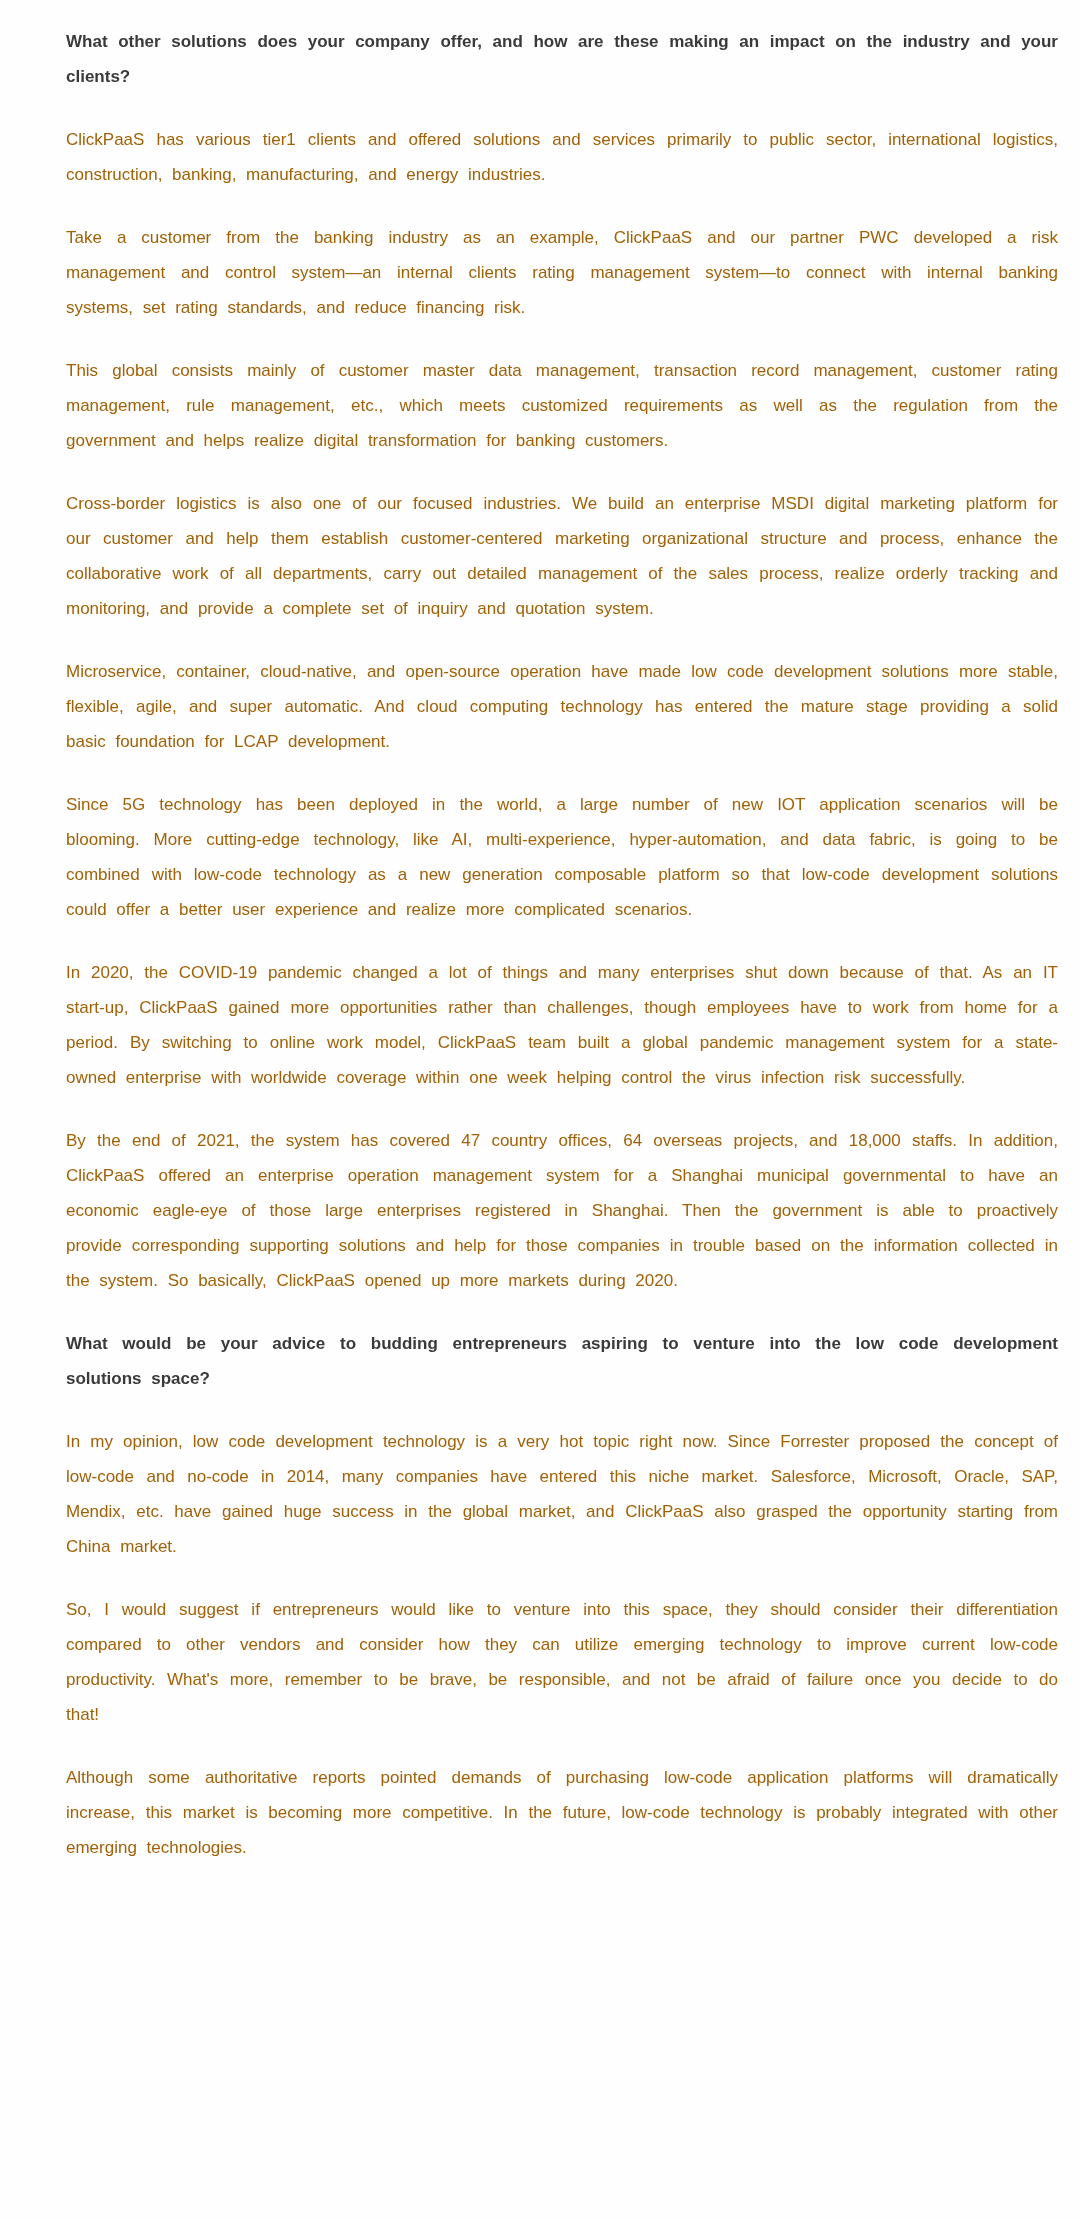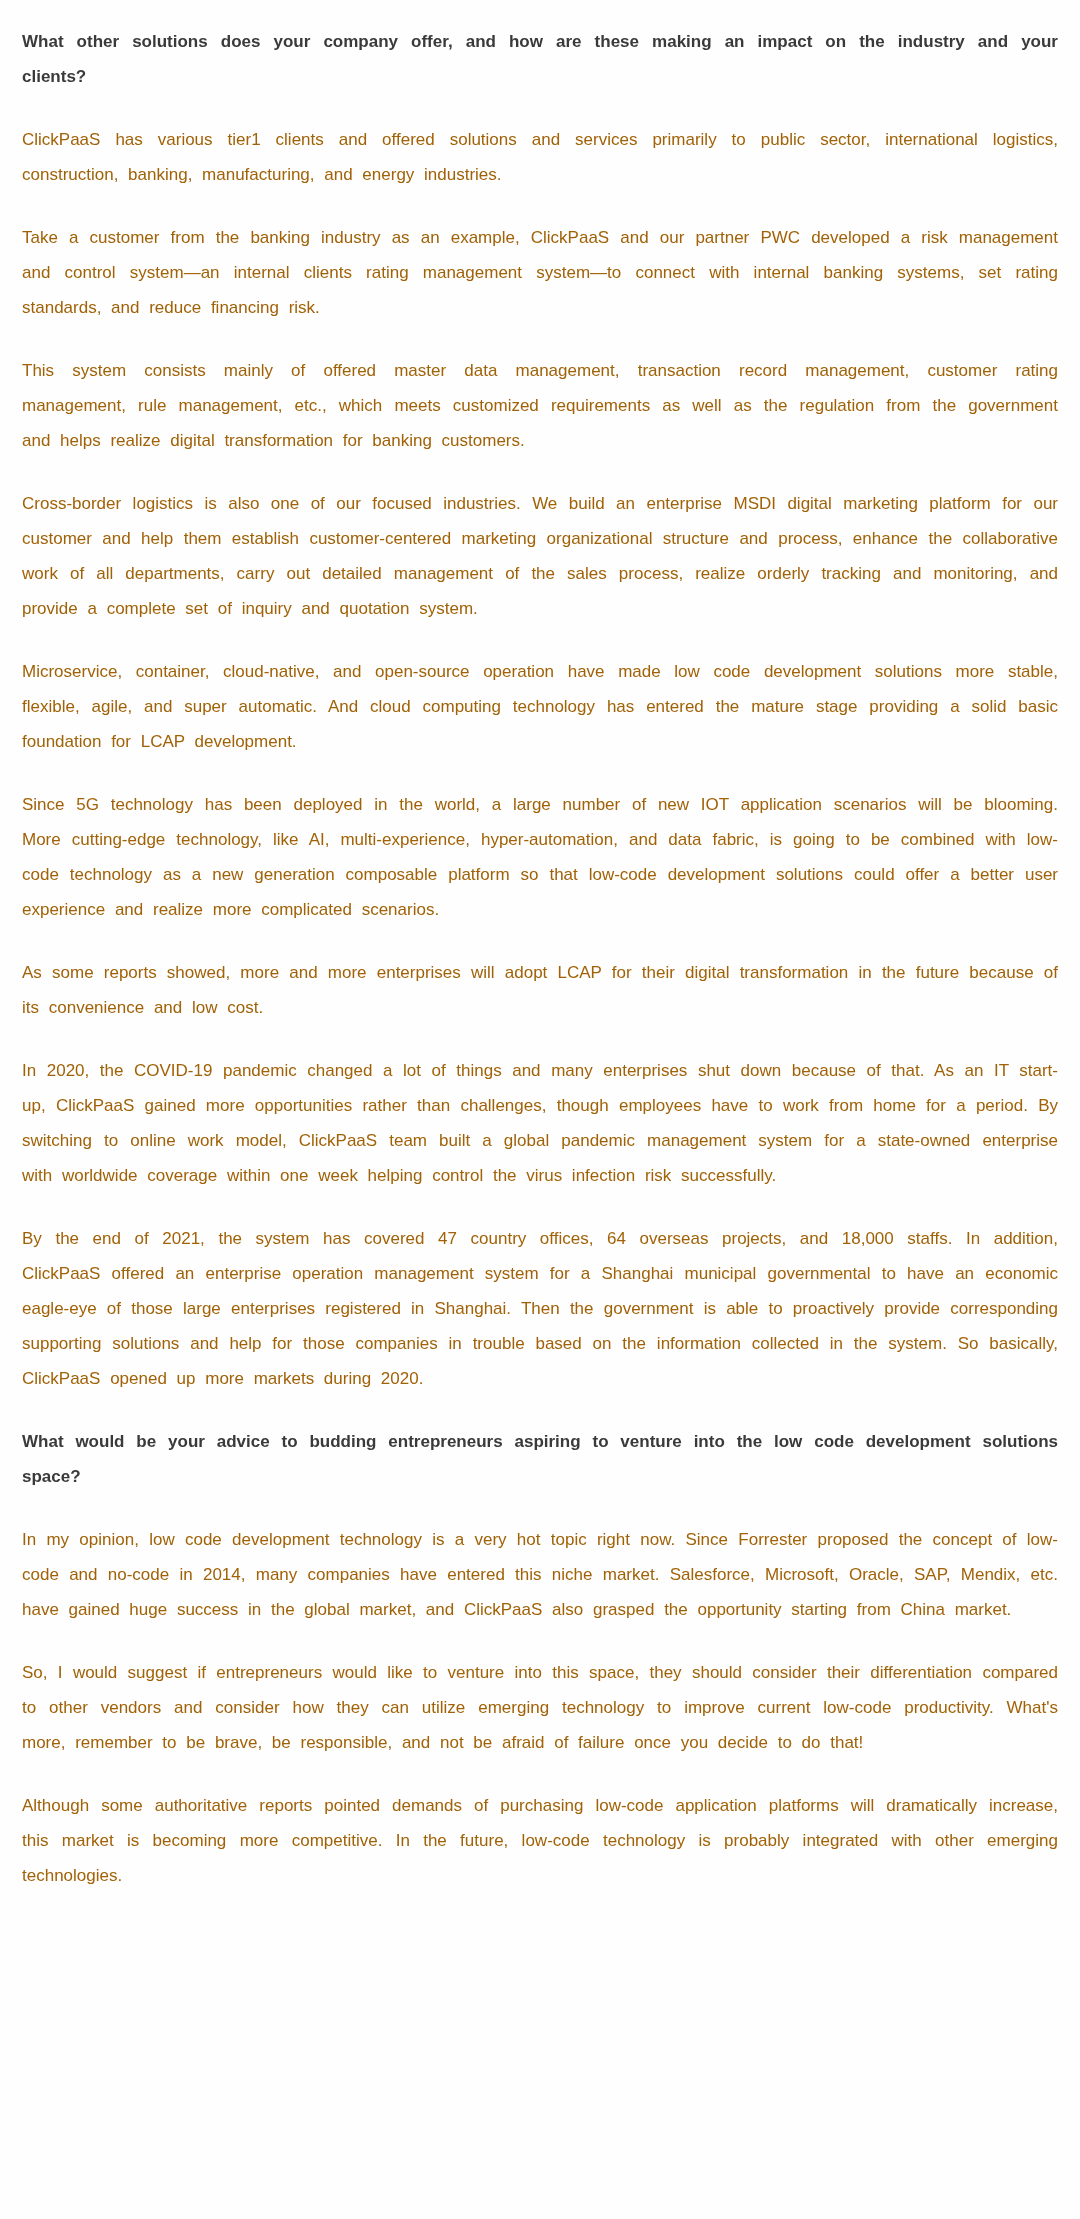"What other solutions does your" .page { padding: 24px 22px 30px 22px -> 24px 22px 30px 66px }
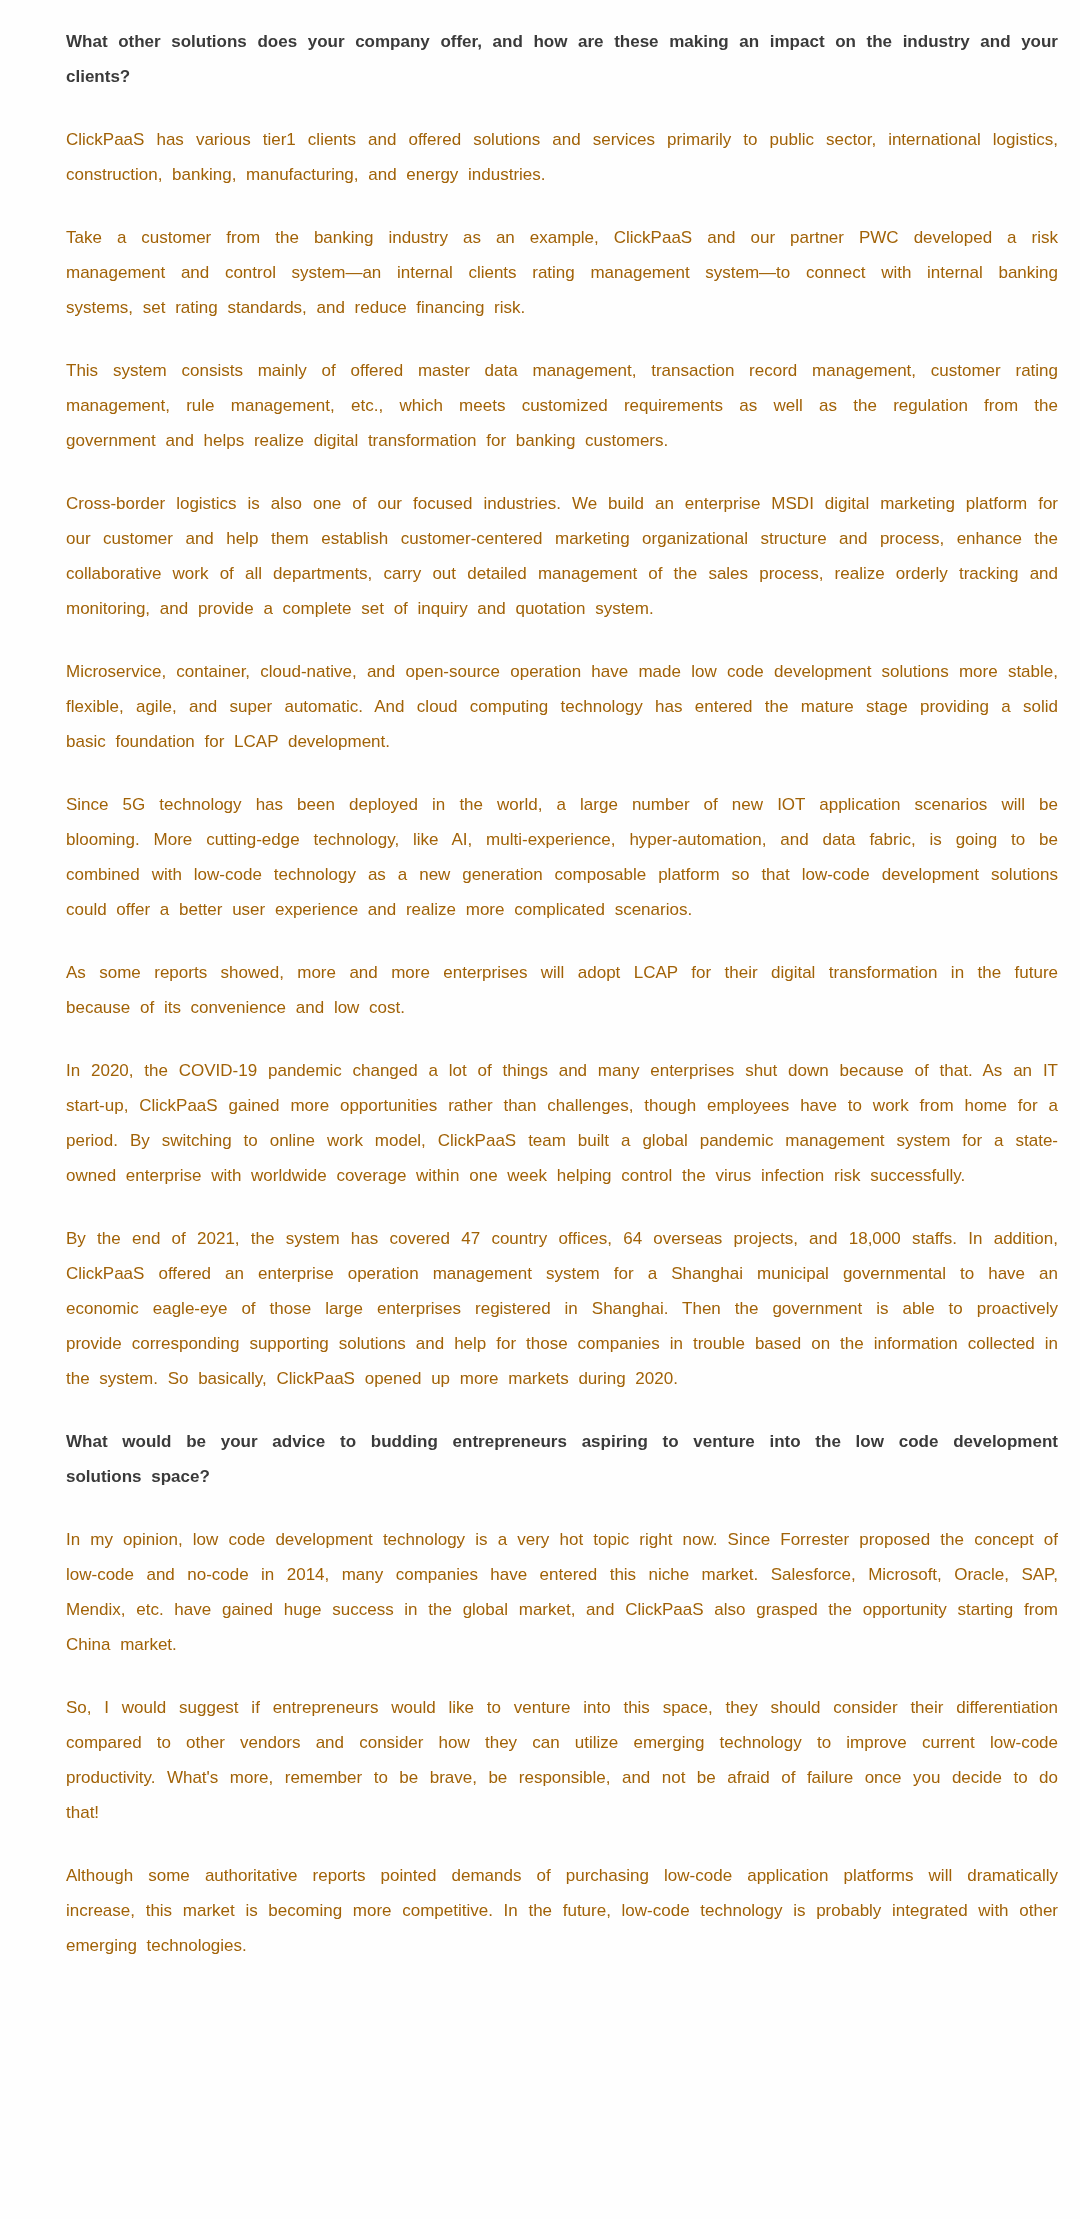"This system consists mainly of" p { text: system consists mainly of offered -> global consists mainly of customer }
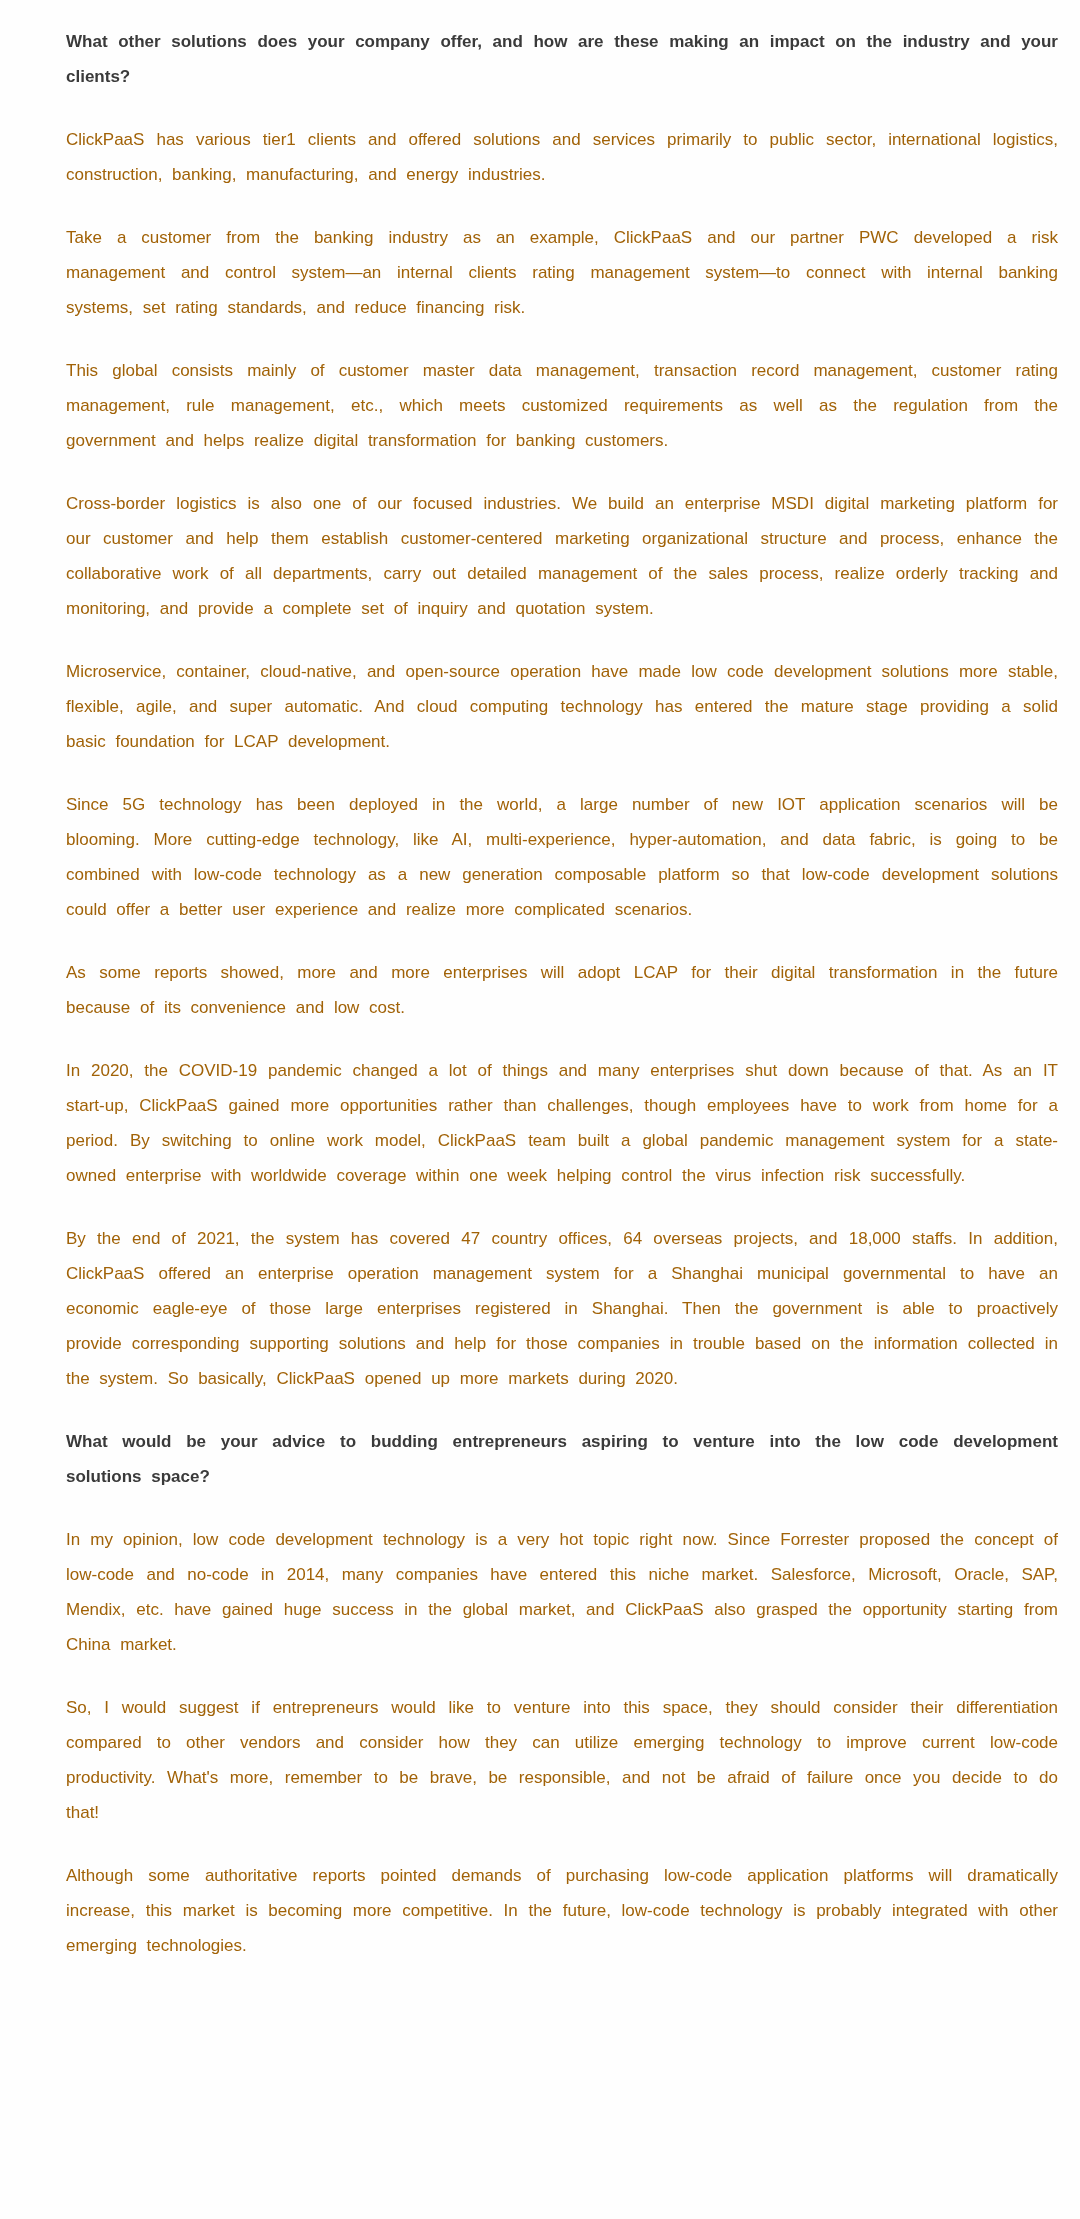"As some reports showed, more" p { html: <p>As some reports showed, more and more enterprises will adopt LCAP for their digital transformation in the future because of its convenience and low cost.</p> -> none }
